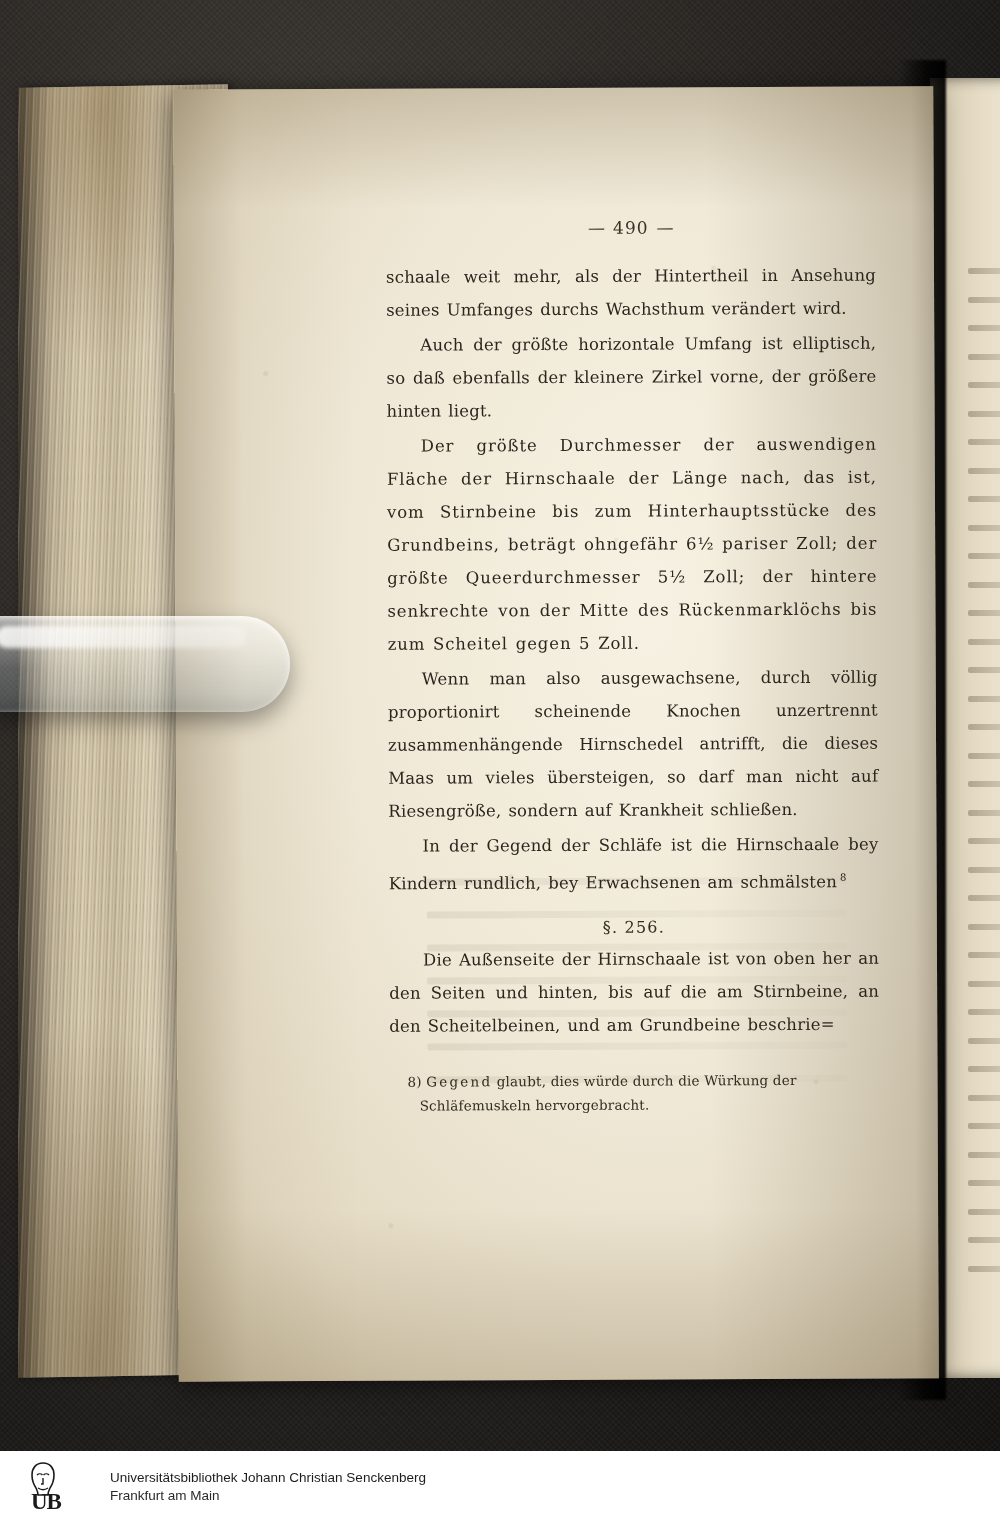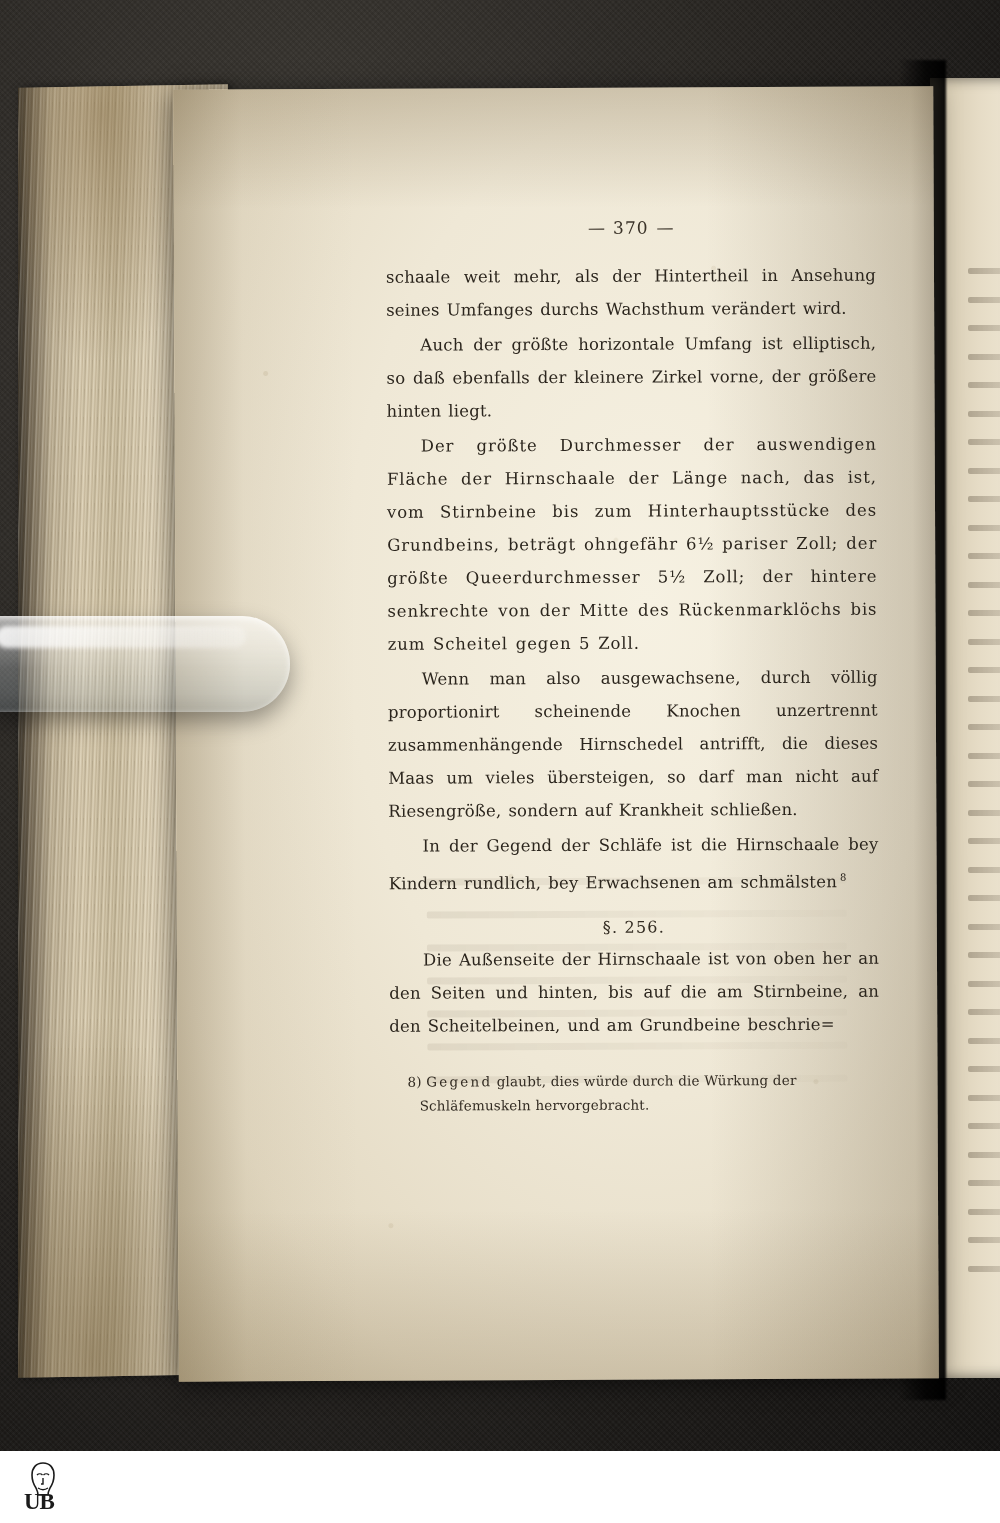"370" span { text: 370 -> 490 }
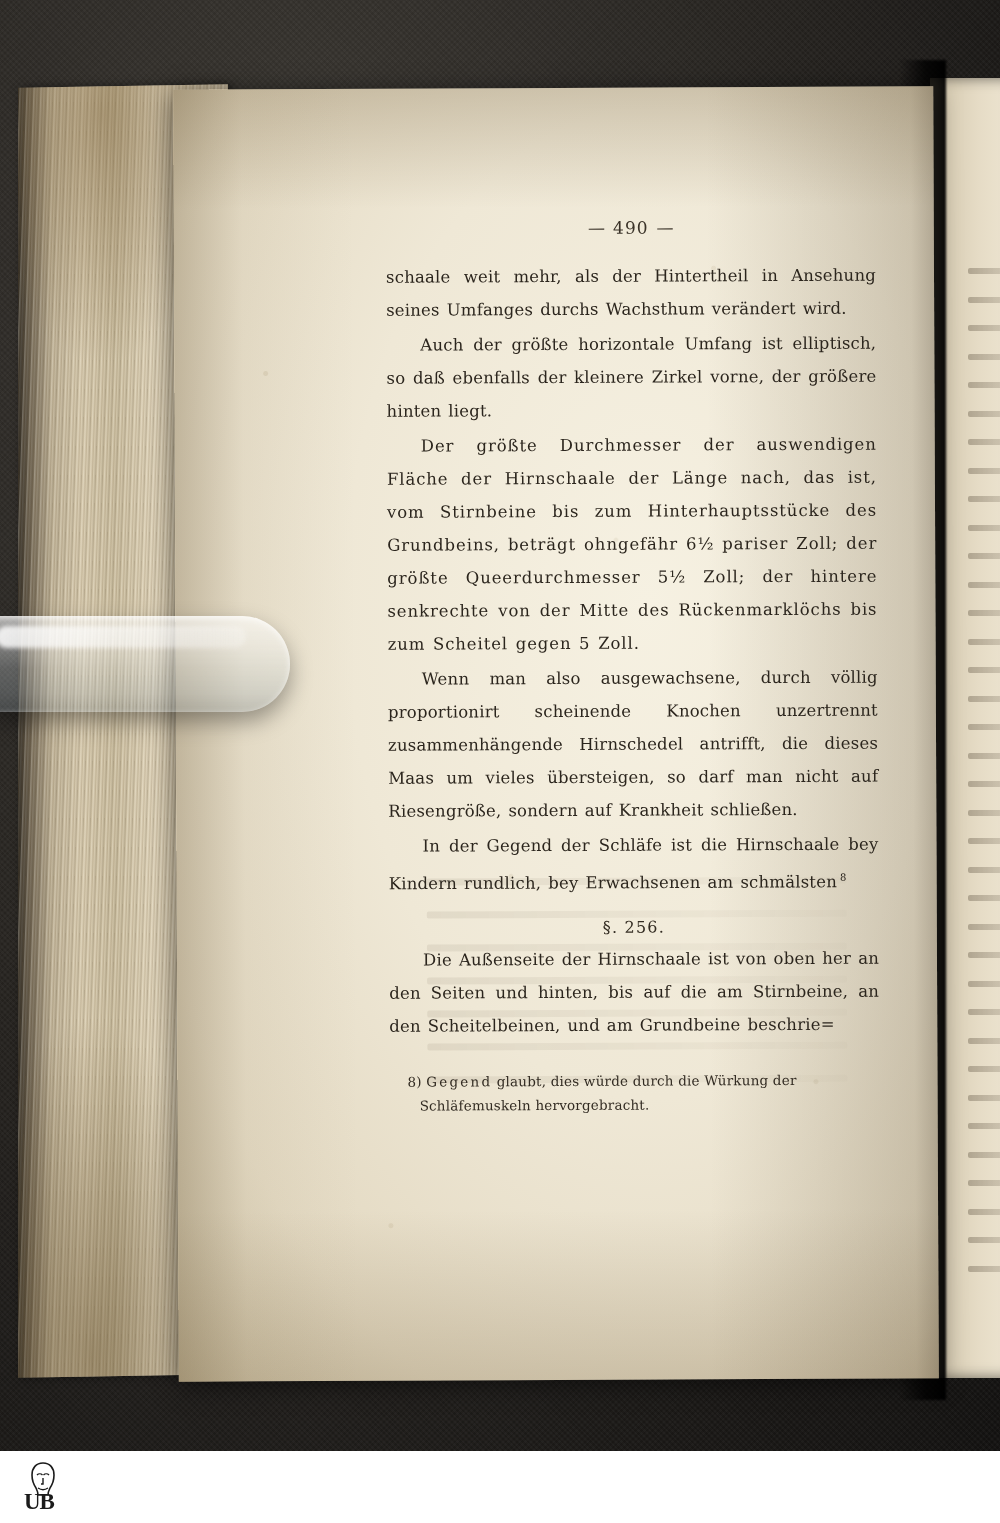"Universitätsbibliothek Johann Christian" div.wm-lines { html: none -> <div> <div>Universitätsbibliothek Johann Christian Senckenberg</div> <div>Frankfurt am Main</div> </div> }
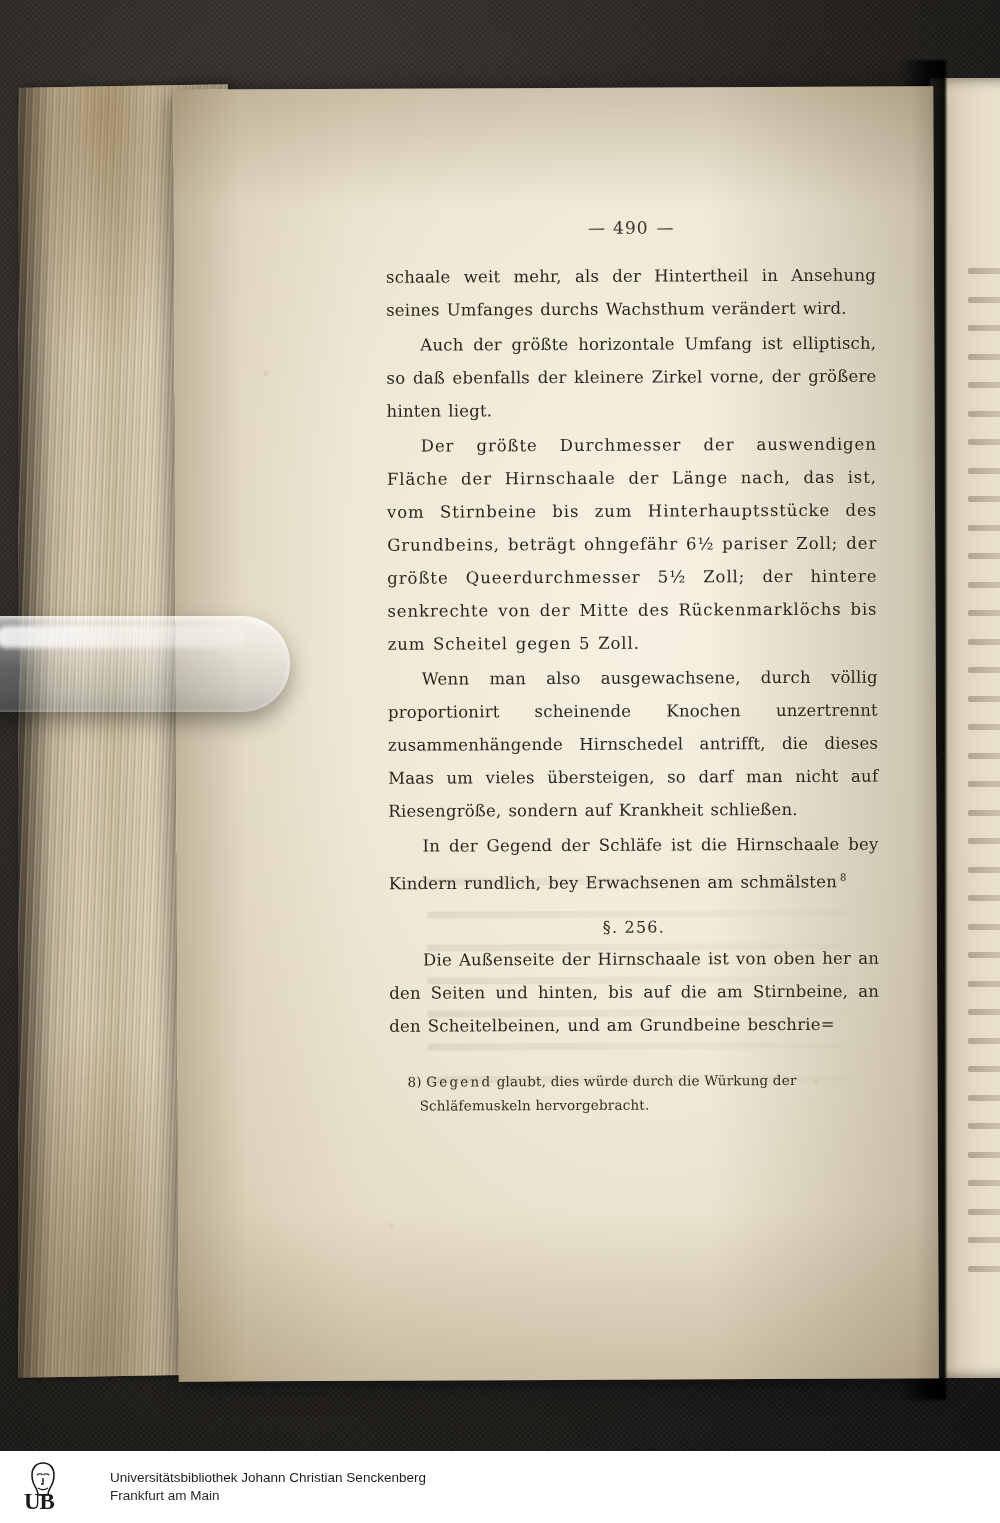"UB" .ub-logo .ub-text { left: 2px -> 9px }
